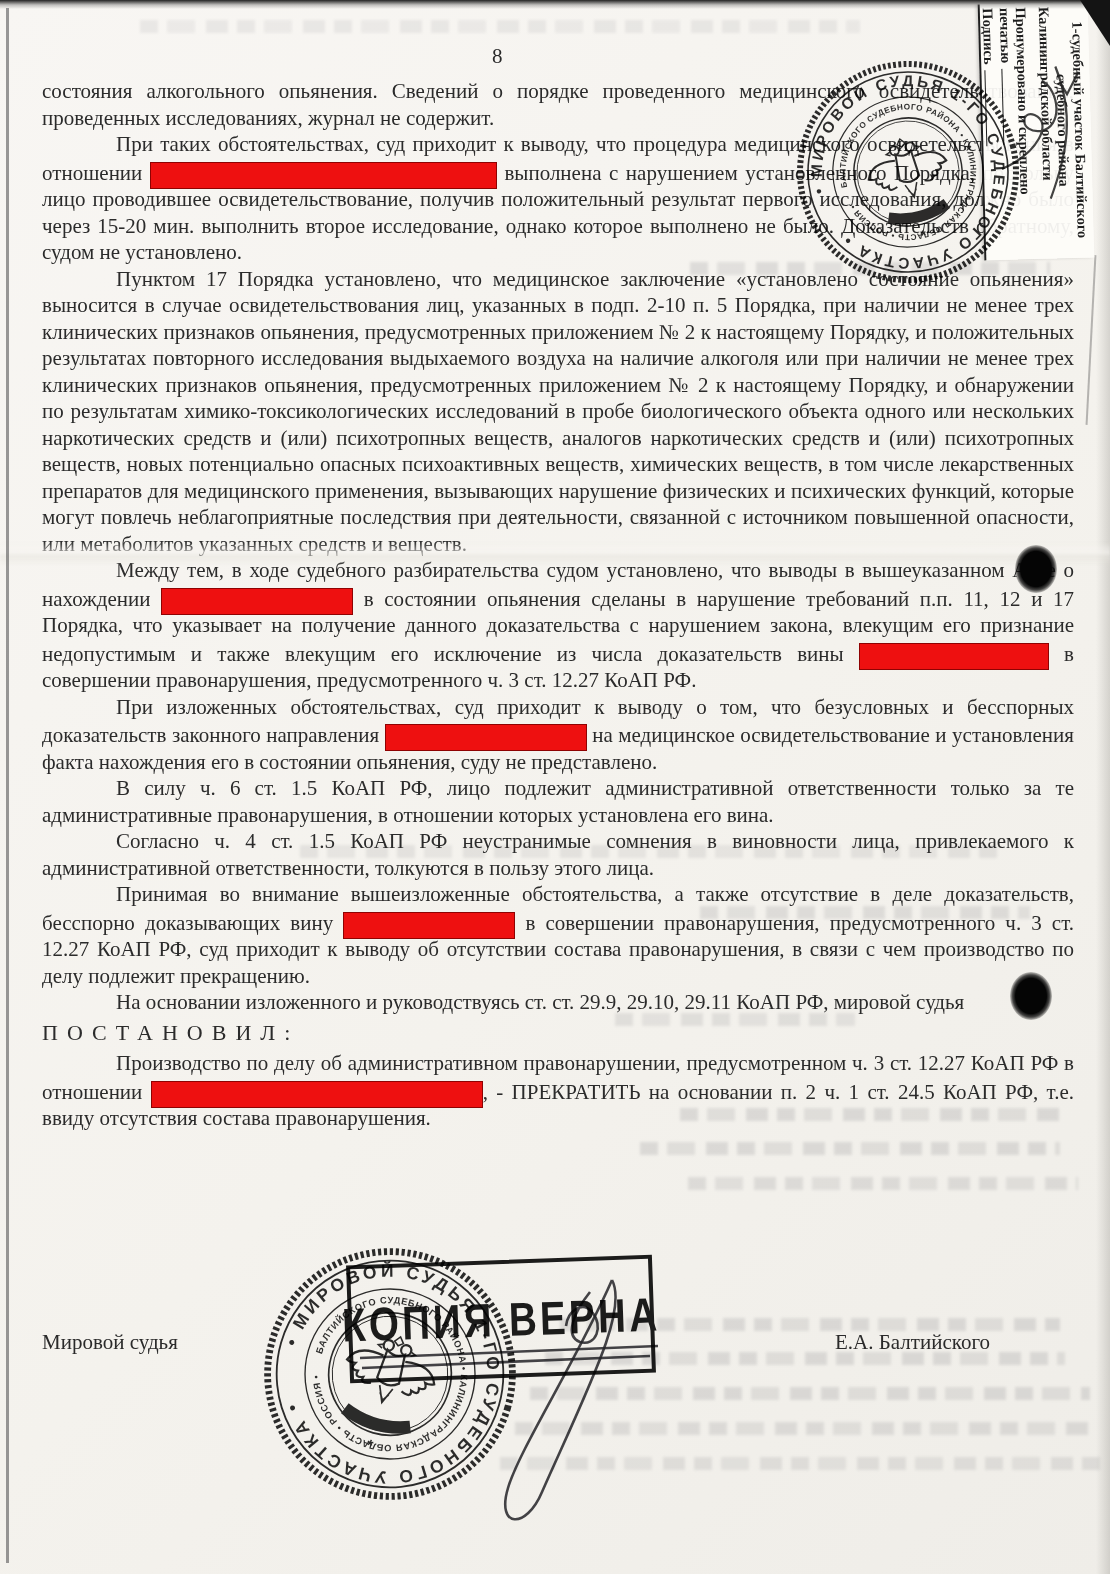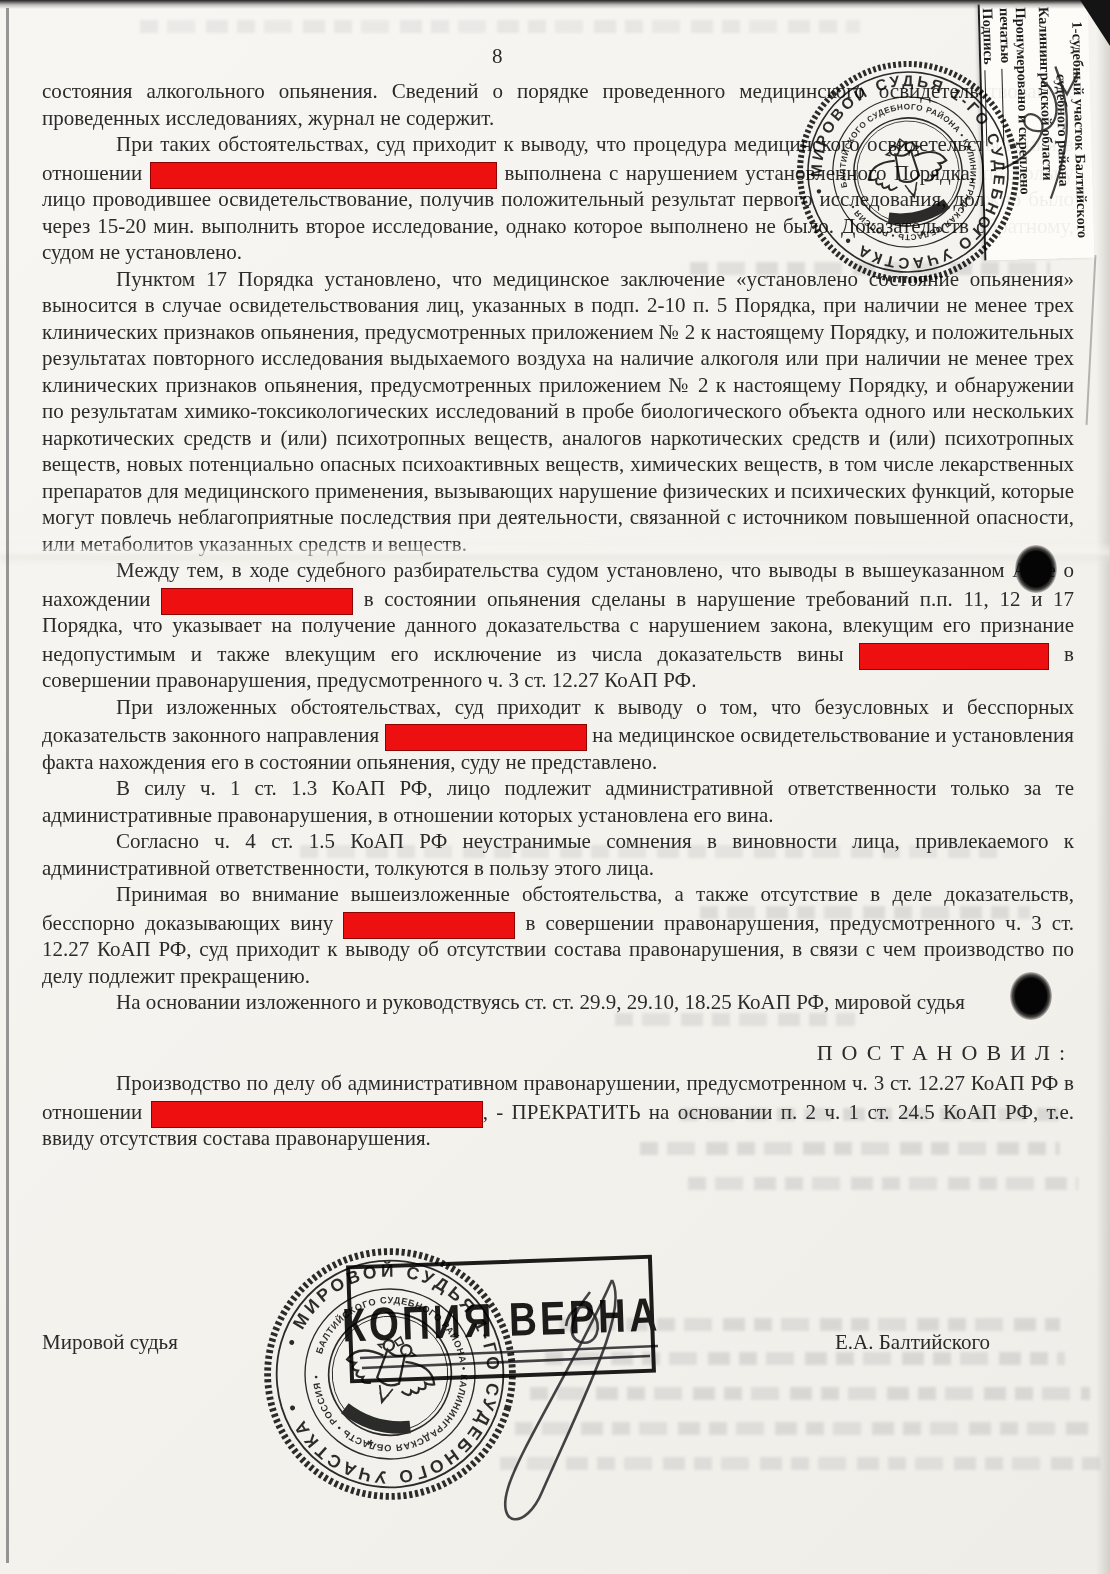"В силу ч. 1 ст." p.para { text: 1 ст. 1.3 -> 6 ст. 1.5 }
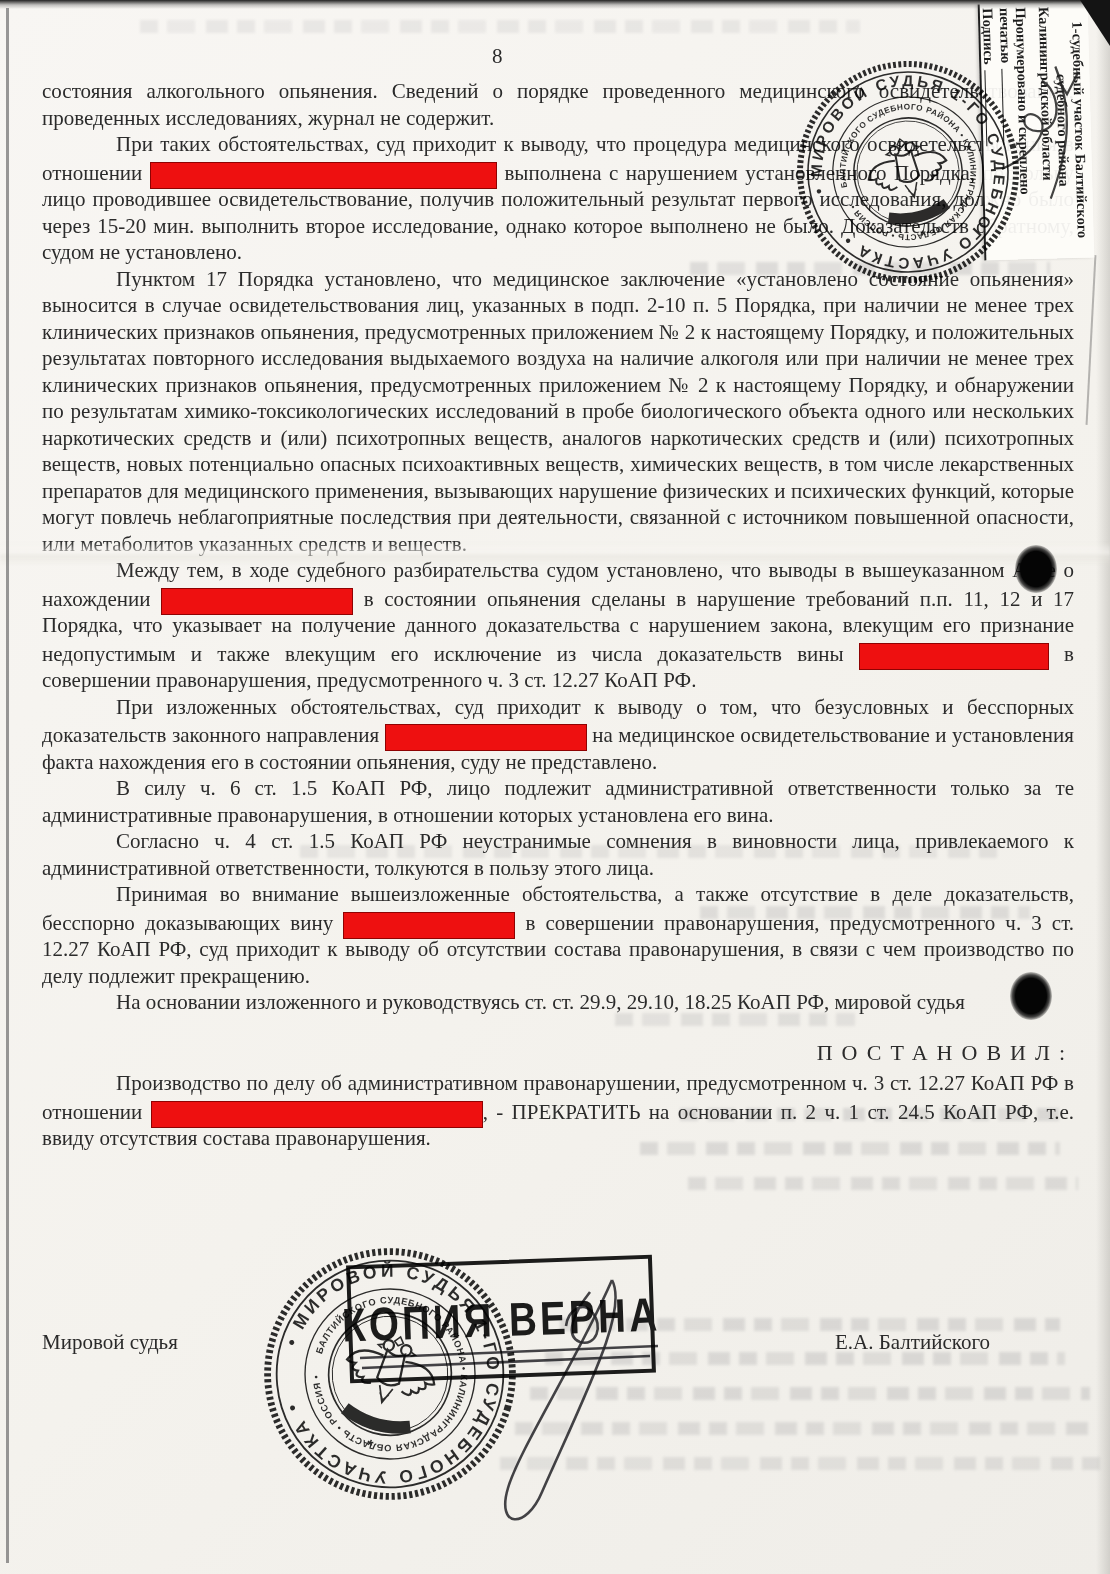"На основании изложенного и" p.para { text: 18.25 -> 29.11 }
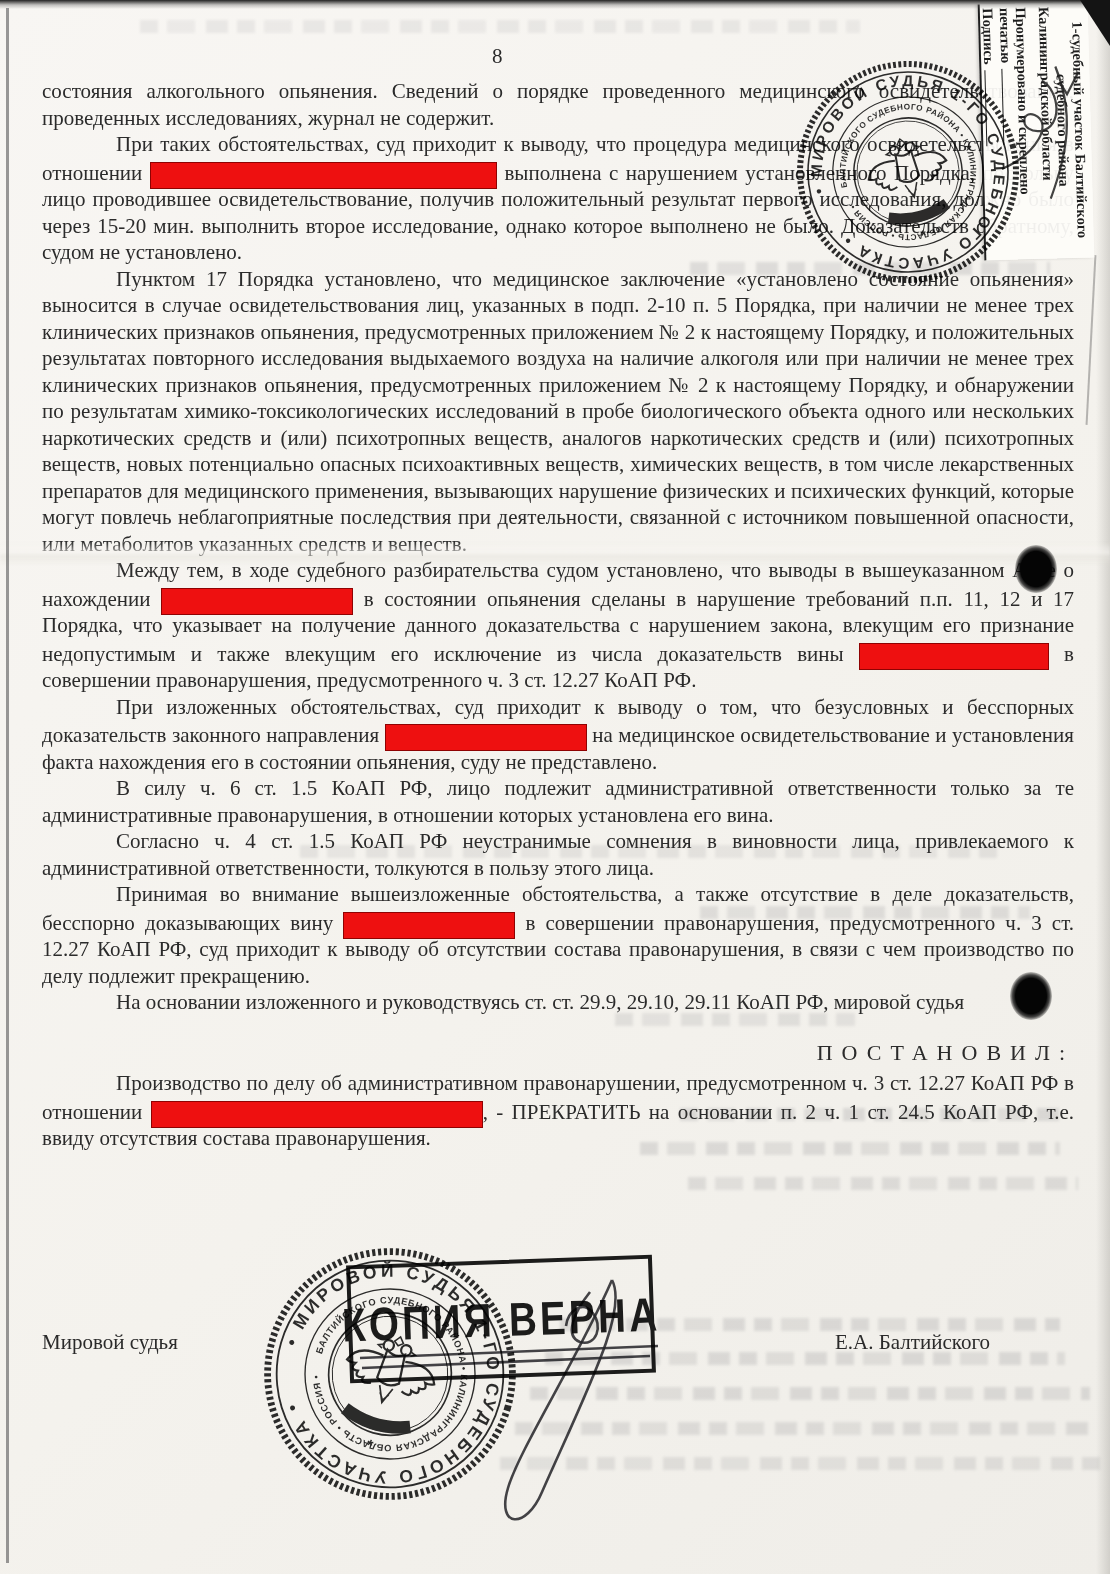"ПОСТАНОВИЛ:" .postanovil { margin: 24px 0 4px -> 4px 0 4px; text-align: right -> left }
